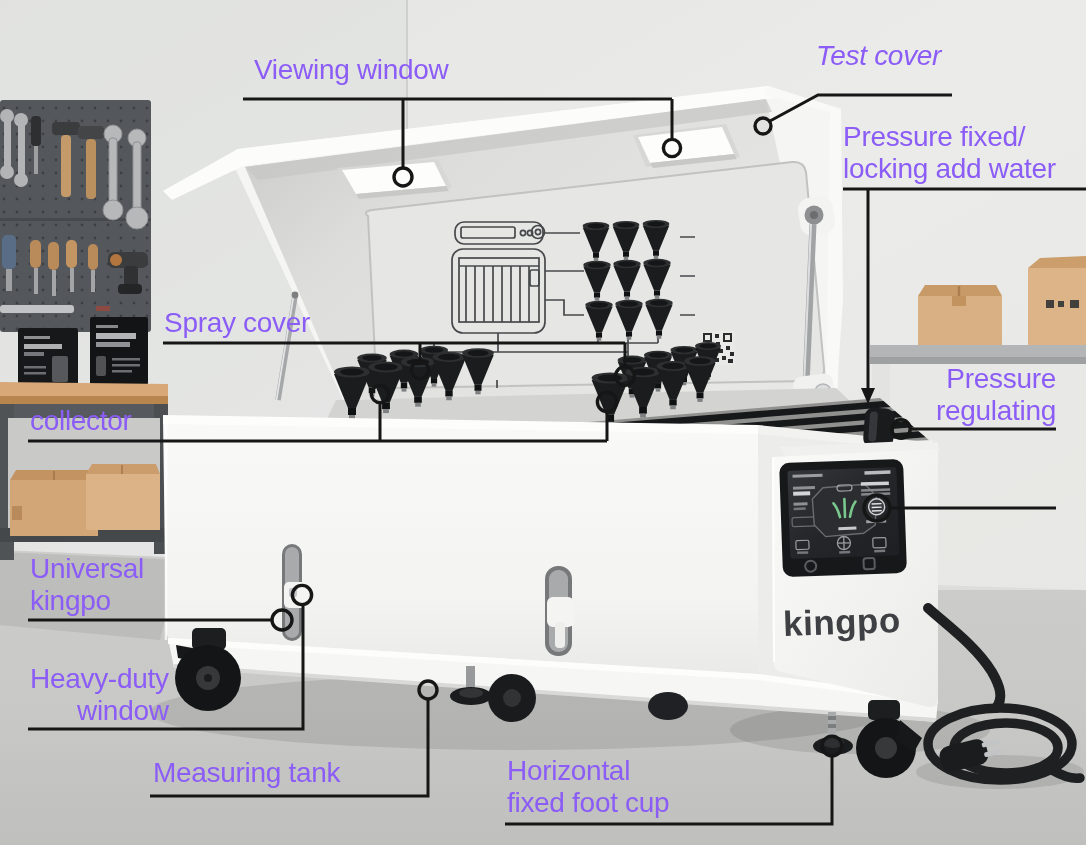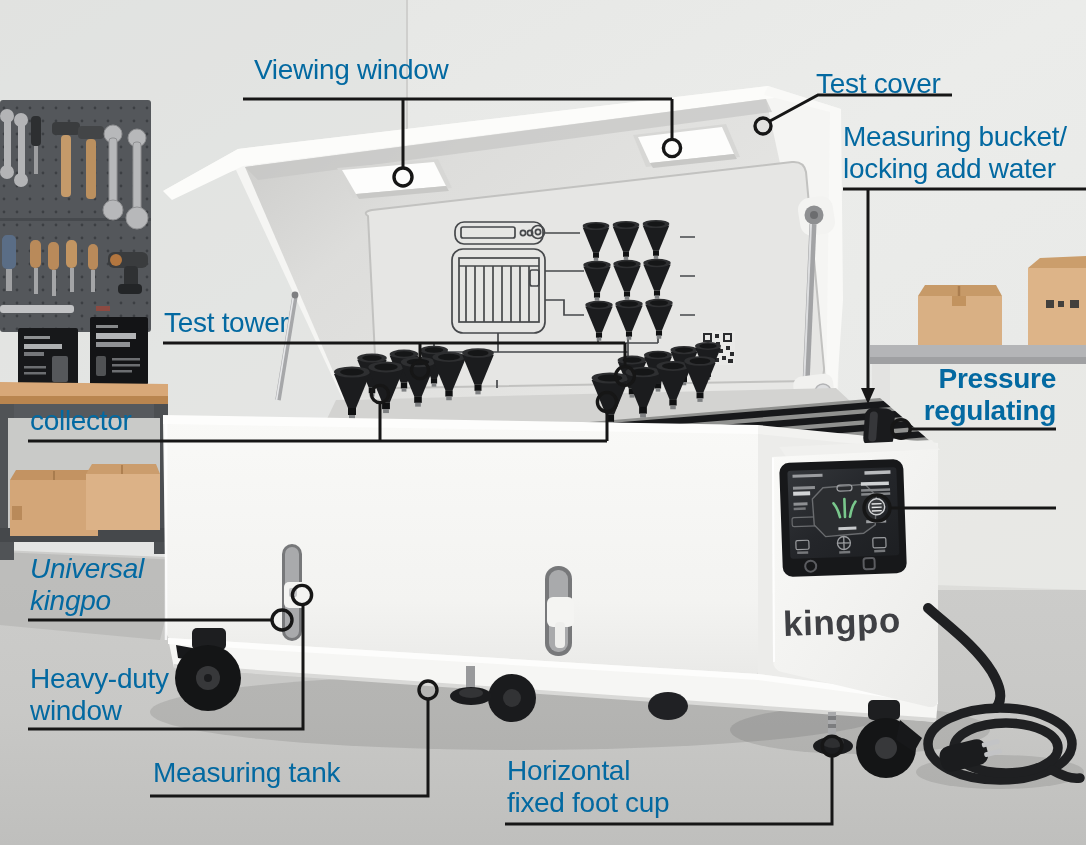"Viewing window" .label { color: #0369a1 -> #8b5cf6 }
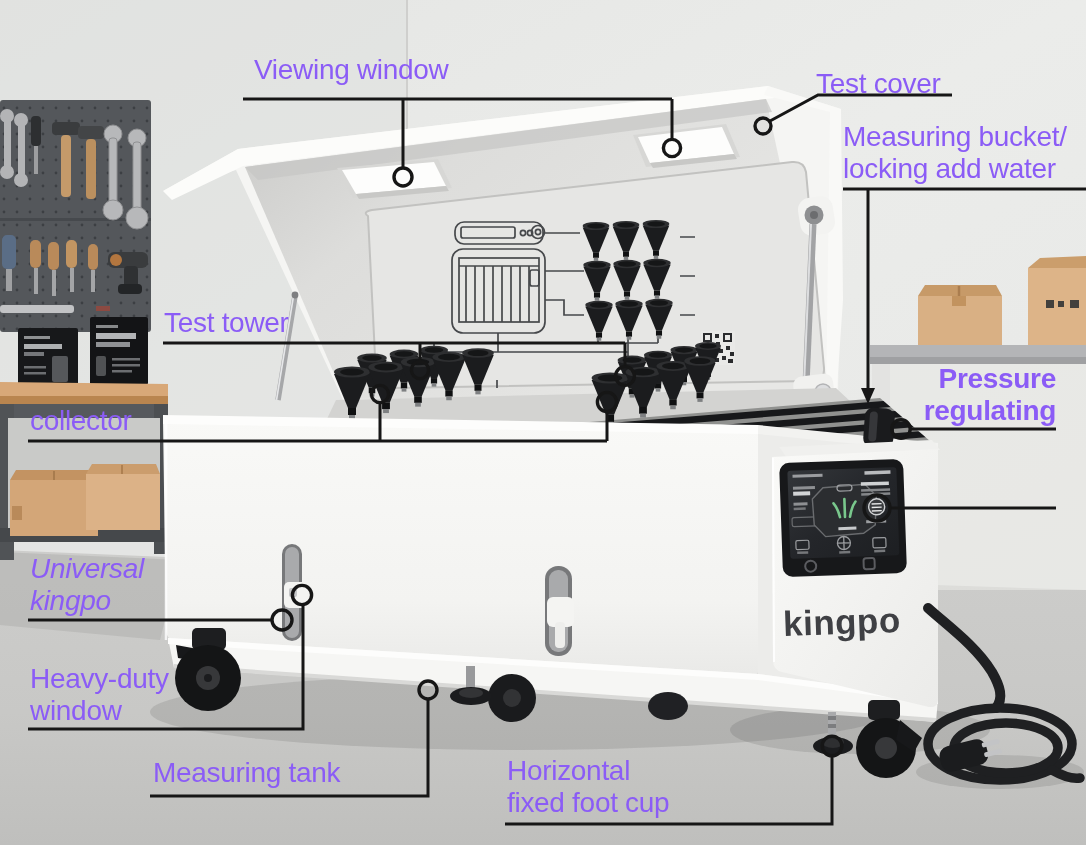"Test cover" div.label { font-style: none -> italic; top: 68px -> 40px }
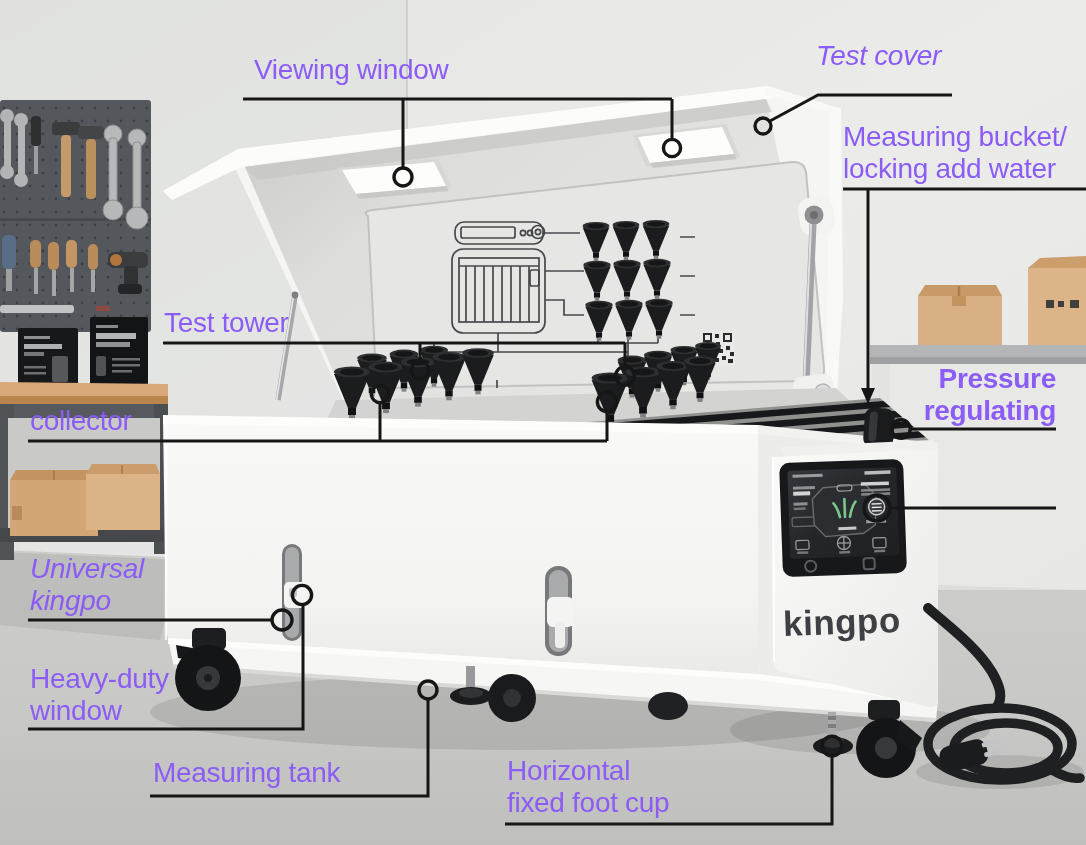"Measuring bucket/" div { text: Measuring bucket/ -> Pressure fixed/ }
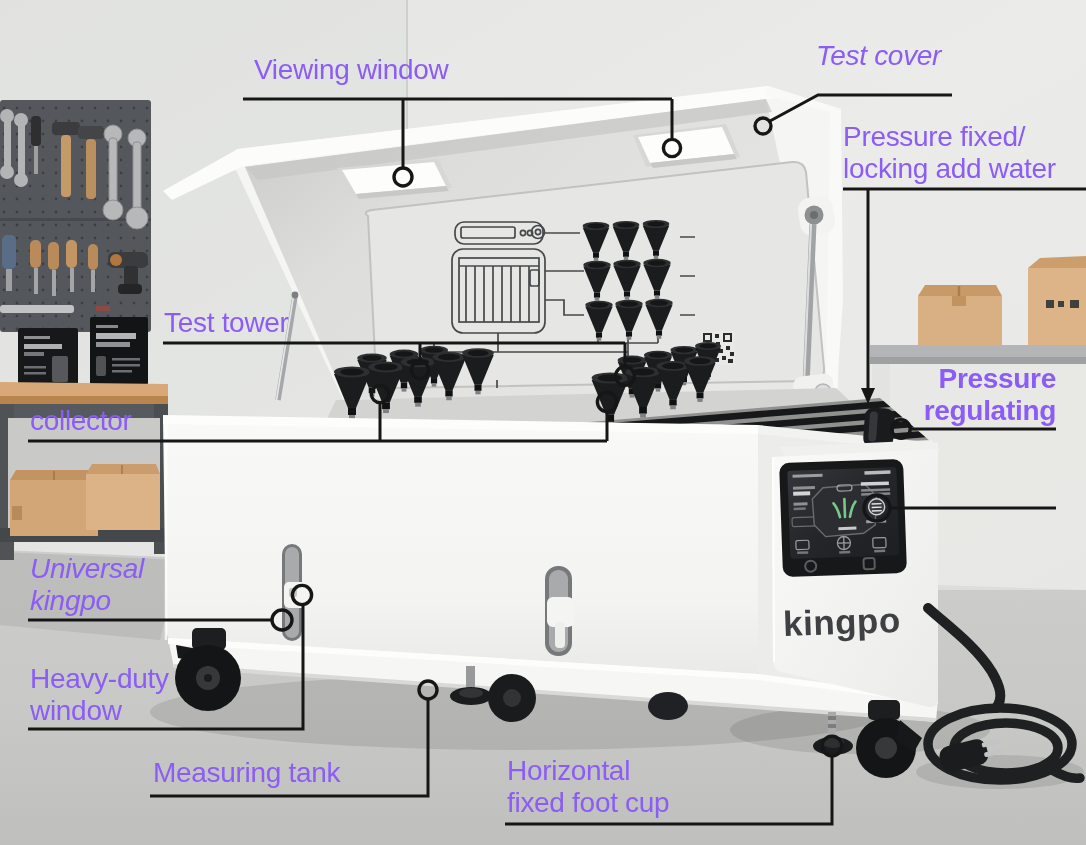"Test tower" span { text: Test tower -> Spray cover }
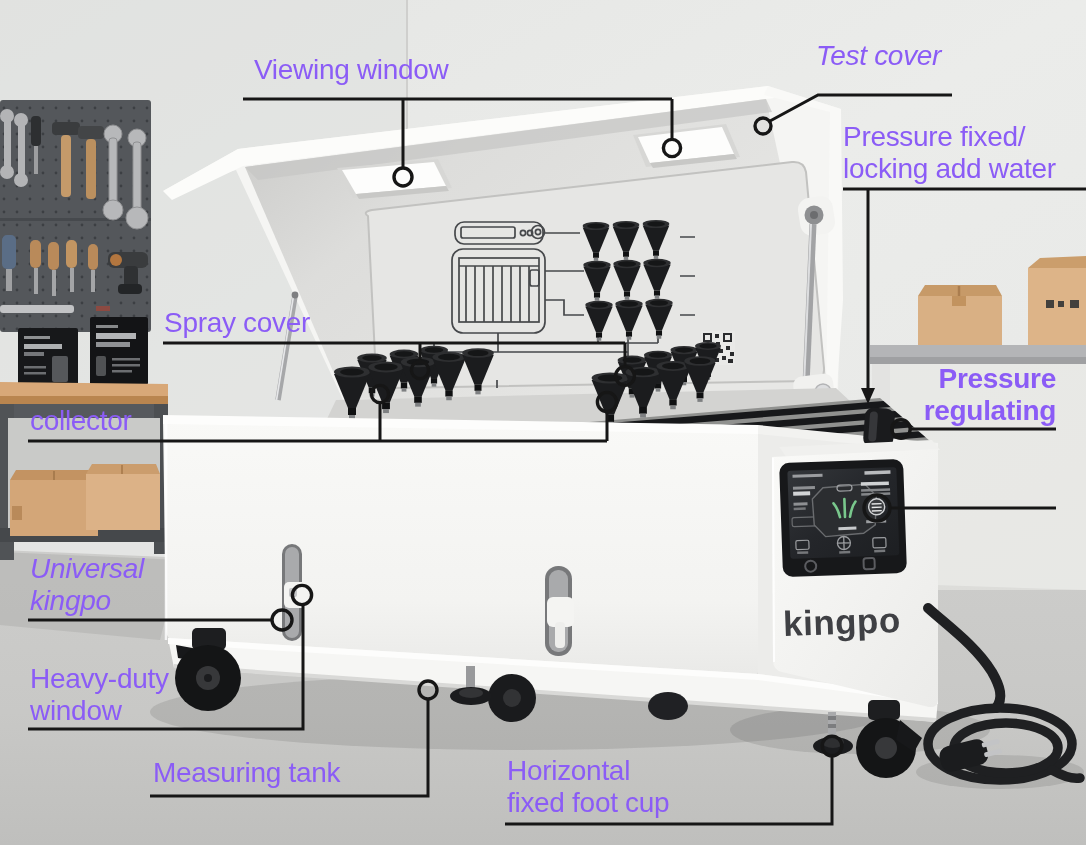"Pressure" div.label { font-weight: bold -> none }
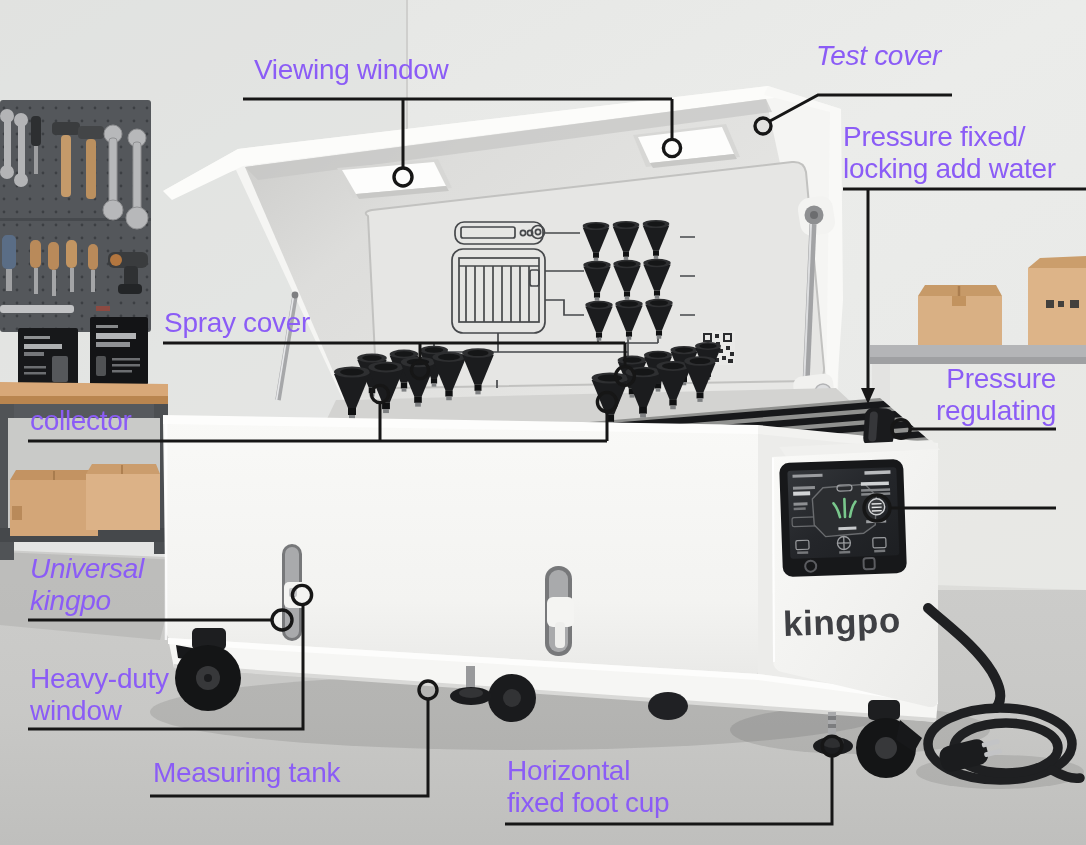"Universal" div.label { font-style: italic -> none }
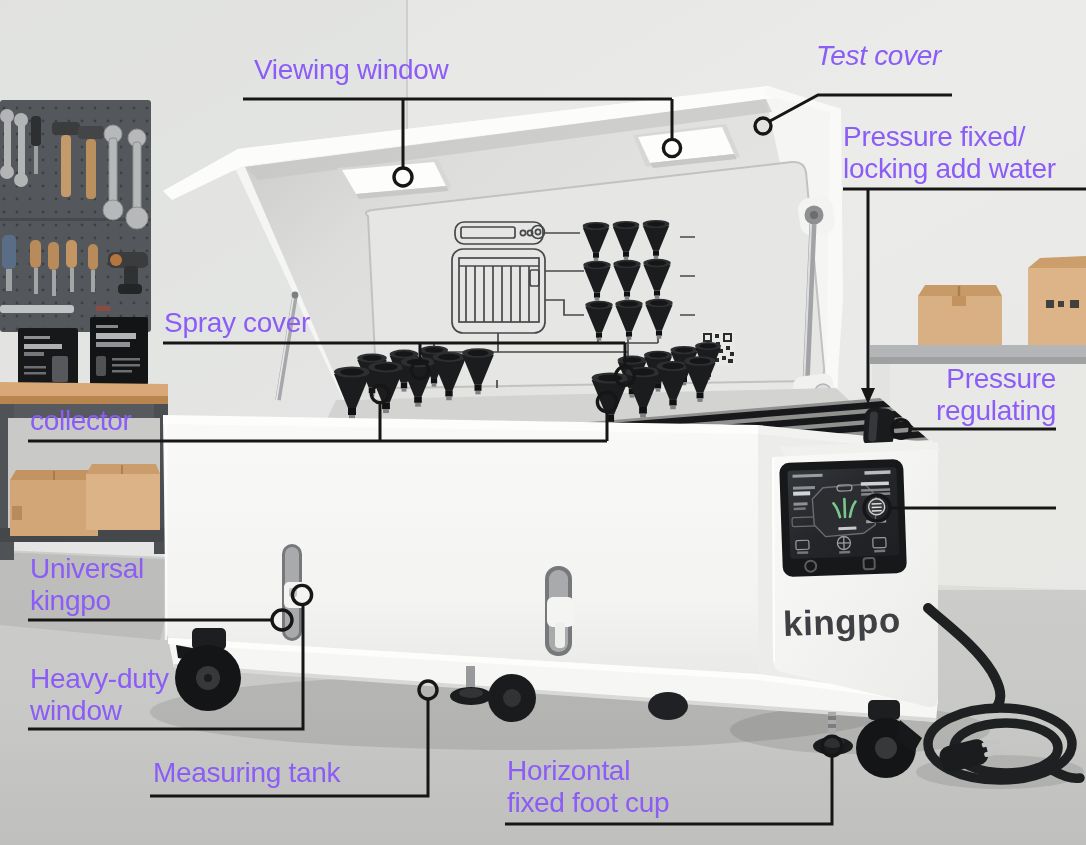"Heavy-duty" div.label { text-align: none -> right }
